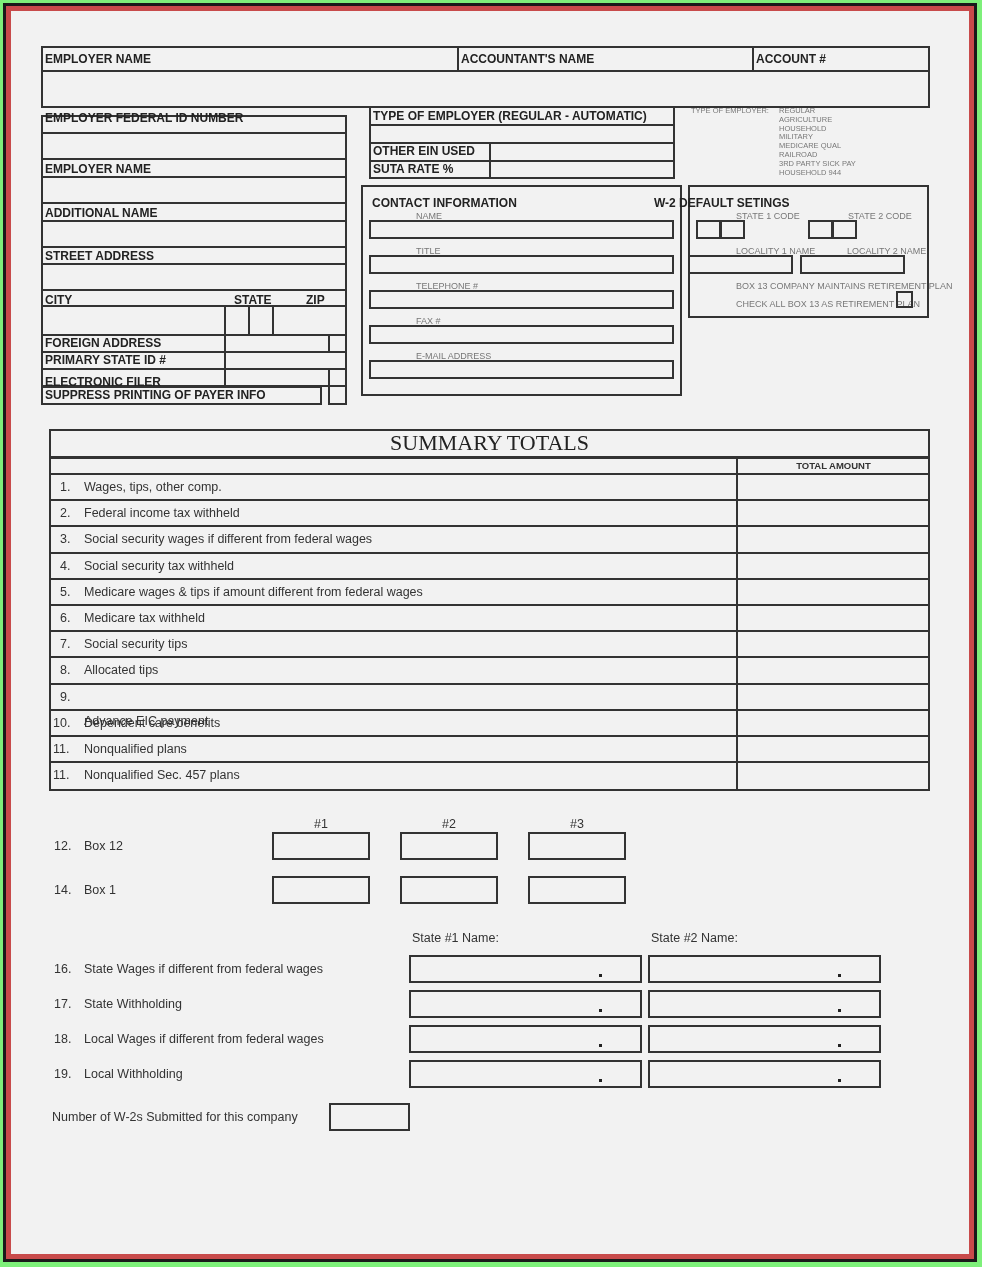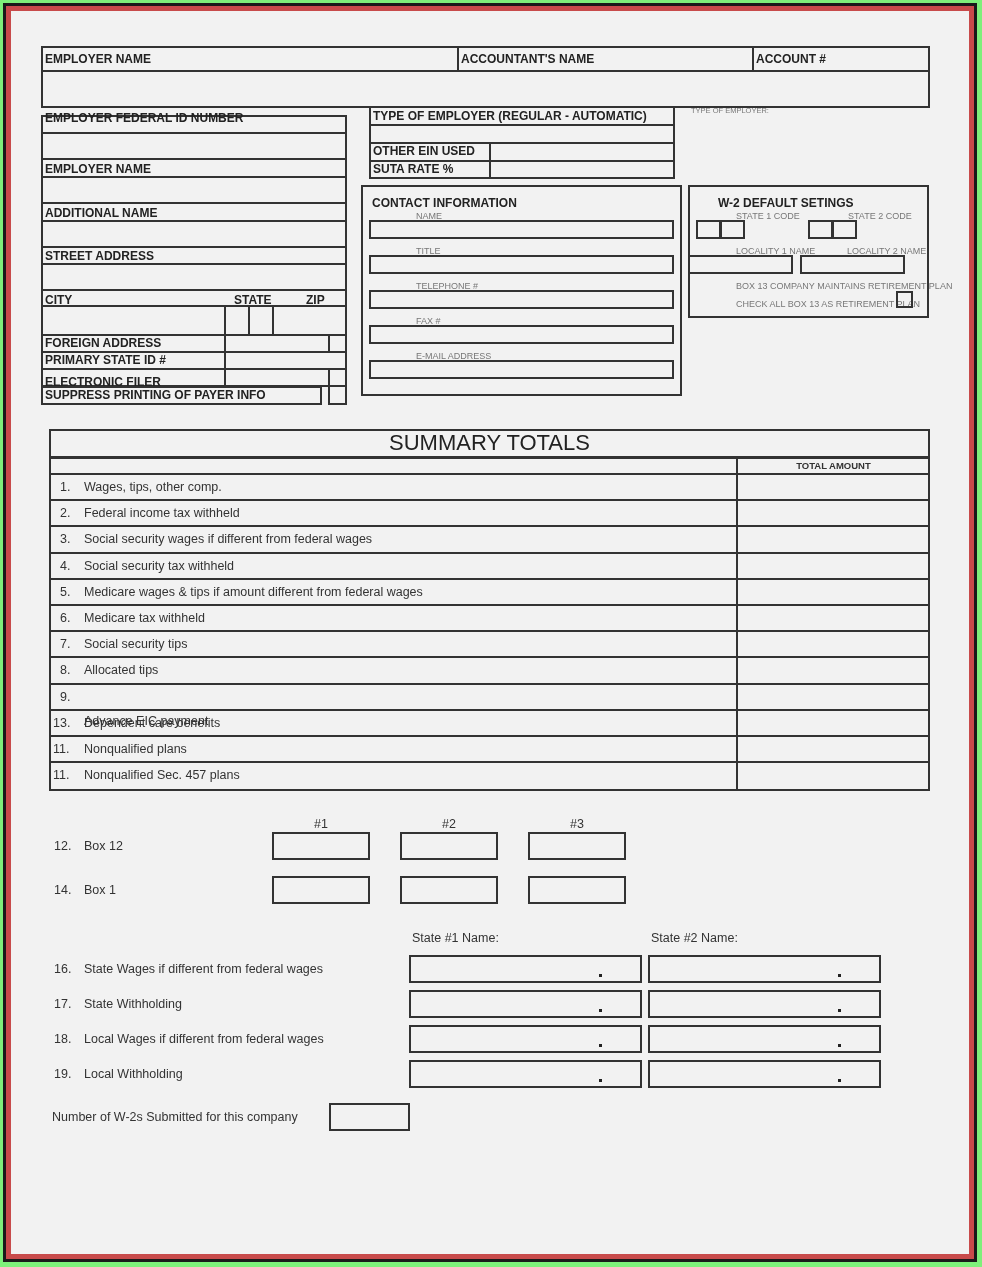"REGULAR" div.abs { html: none -> <div> <div>REGULAR</div> <div>AGRICULTURE</div> <div>HOUSEHOLD</div> <div>MILITARY</div> <div>MEDICARE QUAL</div> <div>RAILROAD</div> <div>3RD PARTY SICK PAY</div> <div>HOUSEHOLD 944</div> </div> }
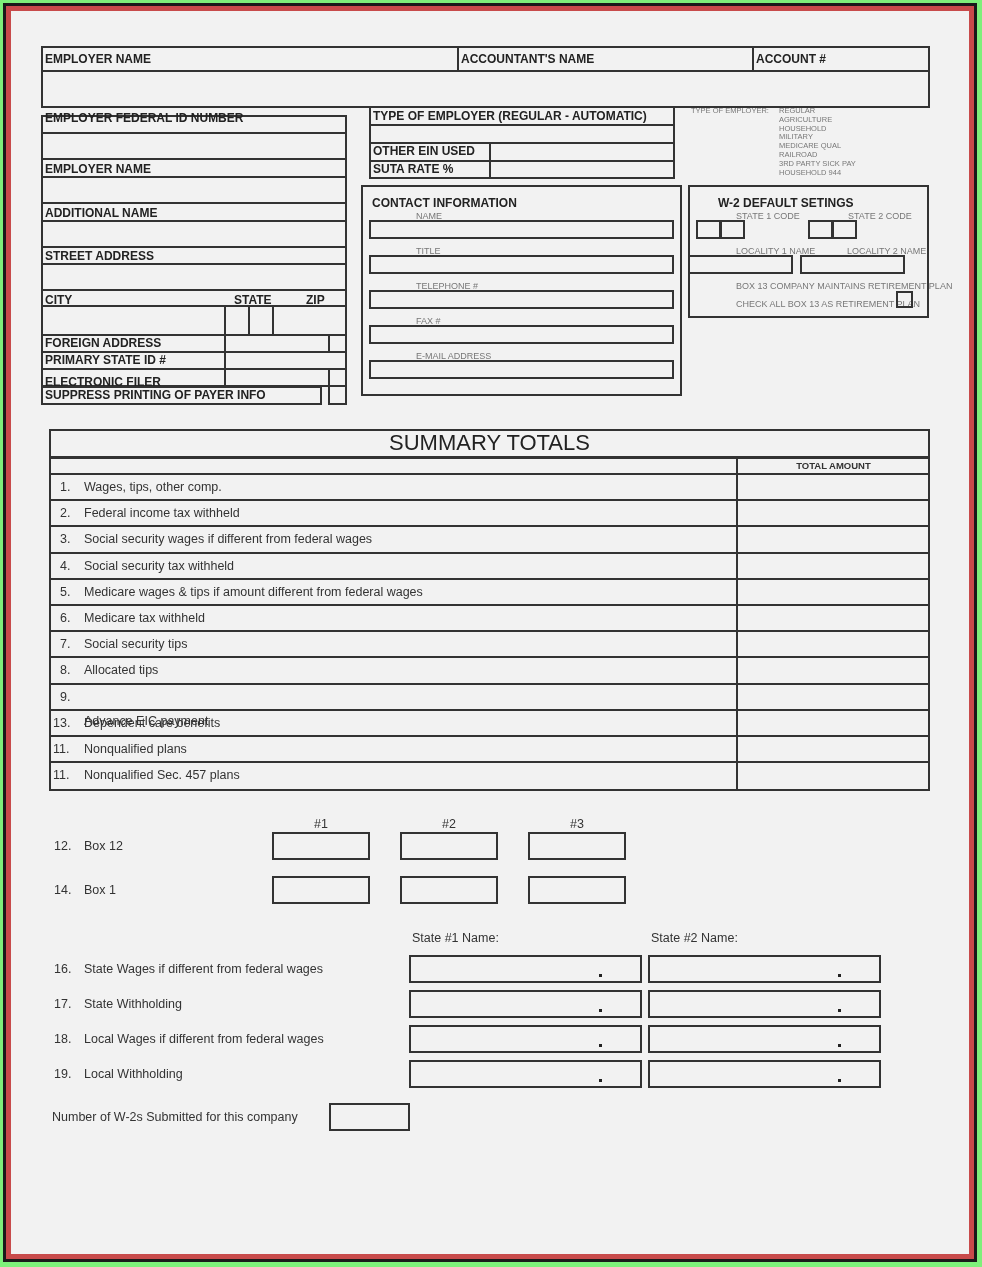"W-2 DEFAULT SETINGS" div.lbl { left: 707px -> 643px }
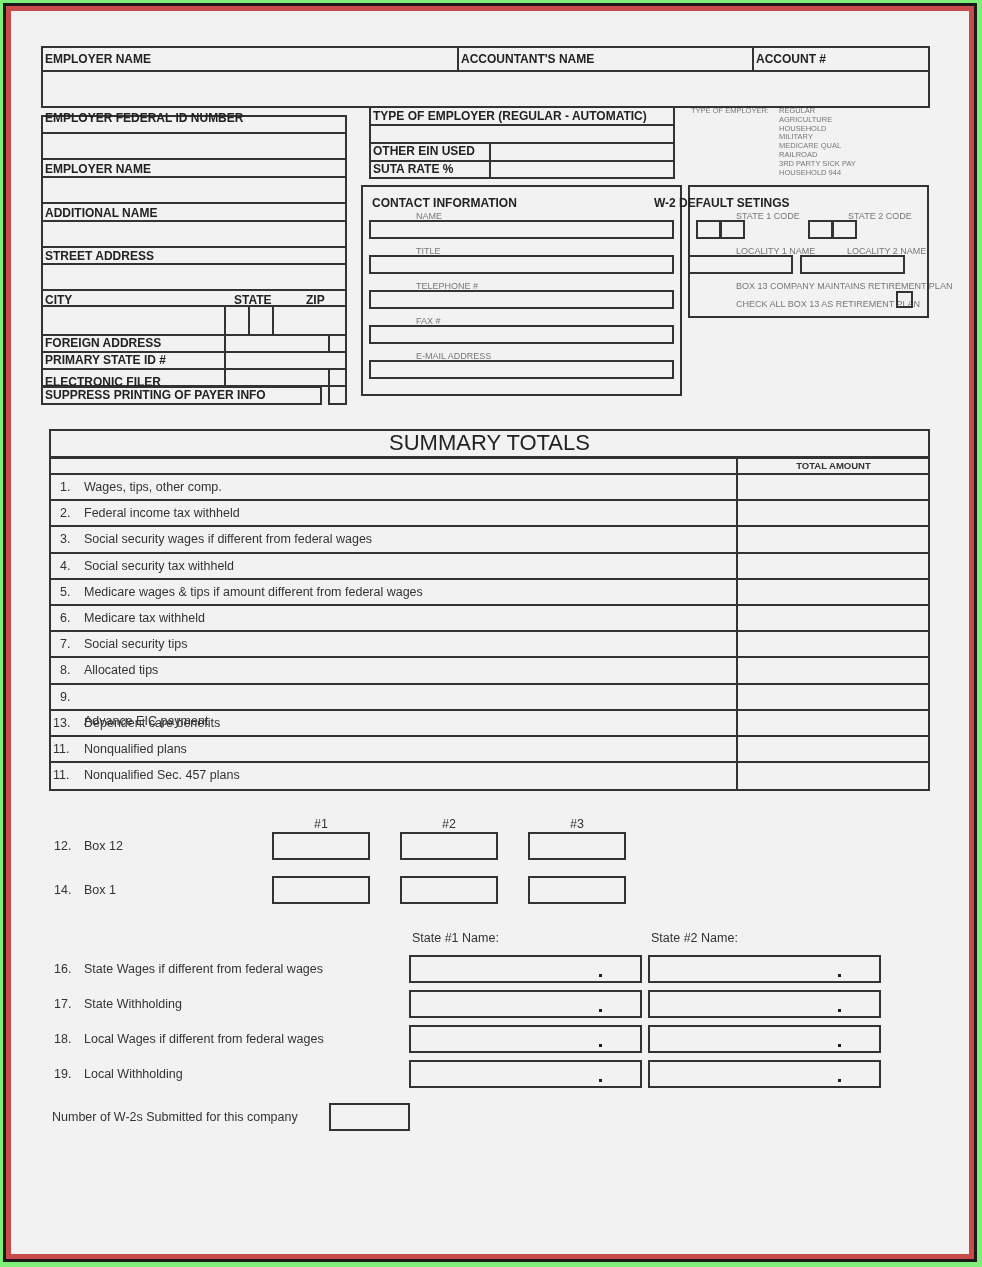"SUMMARY TOTALS" div.abs { font-family: none -> Liberation Serif, serif }
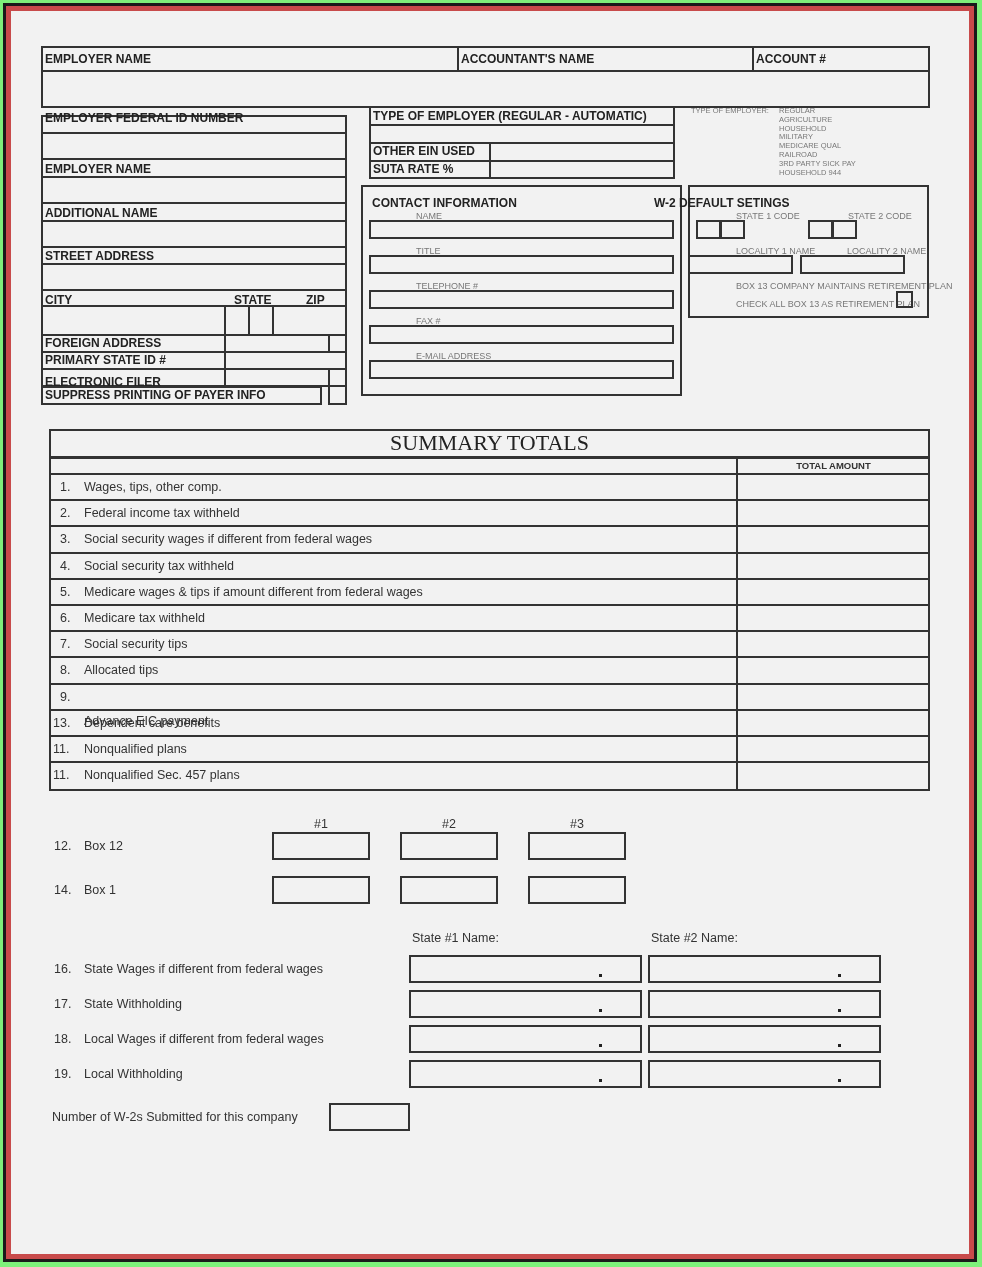"13." div.txt { text: 13 -> 10 }
